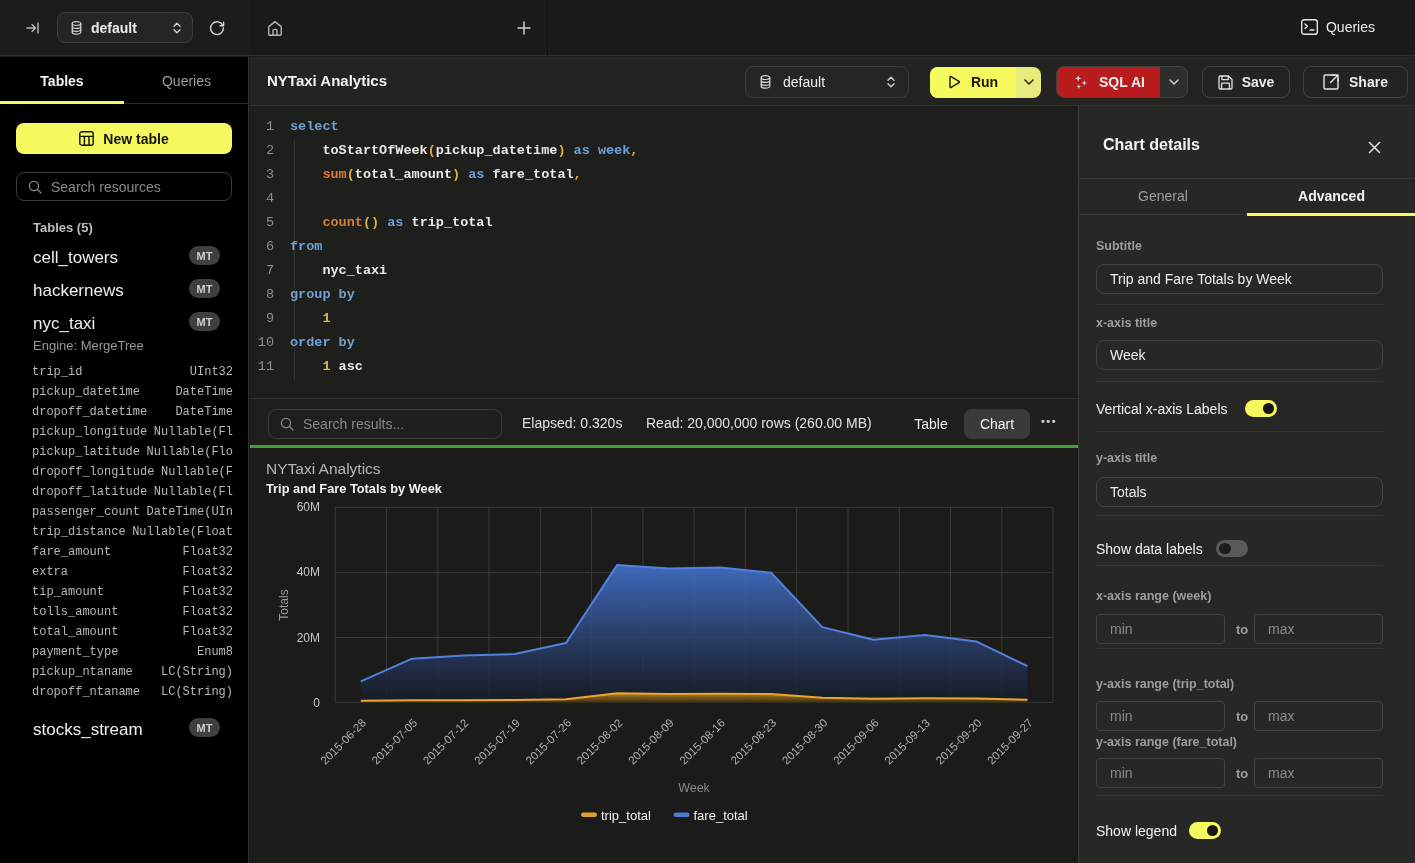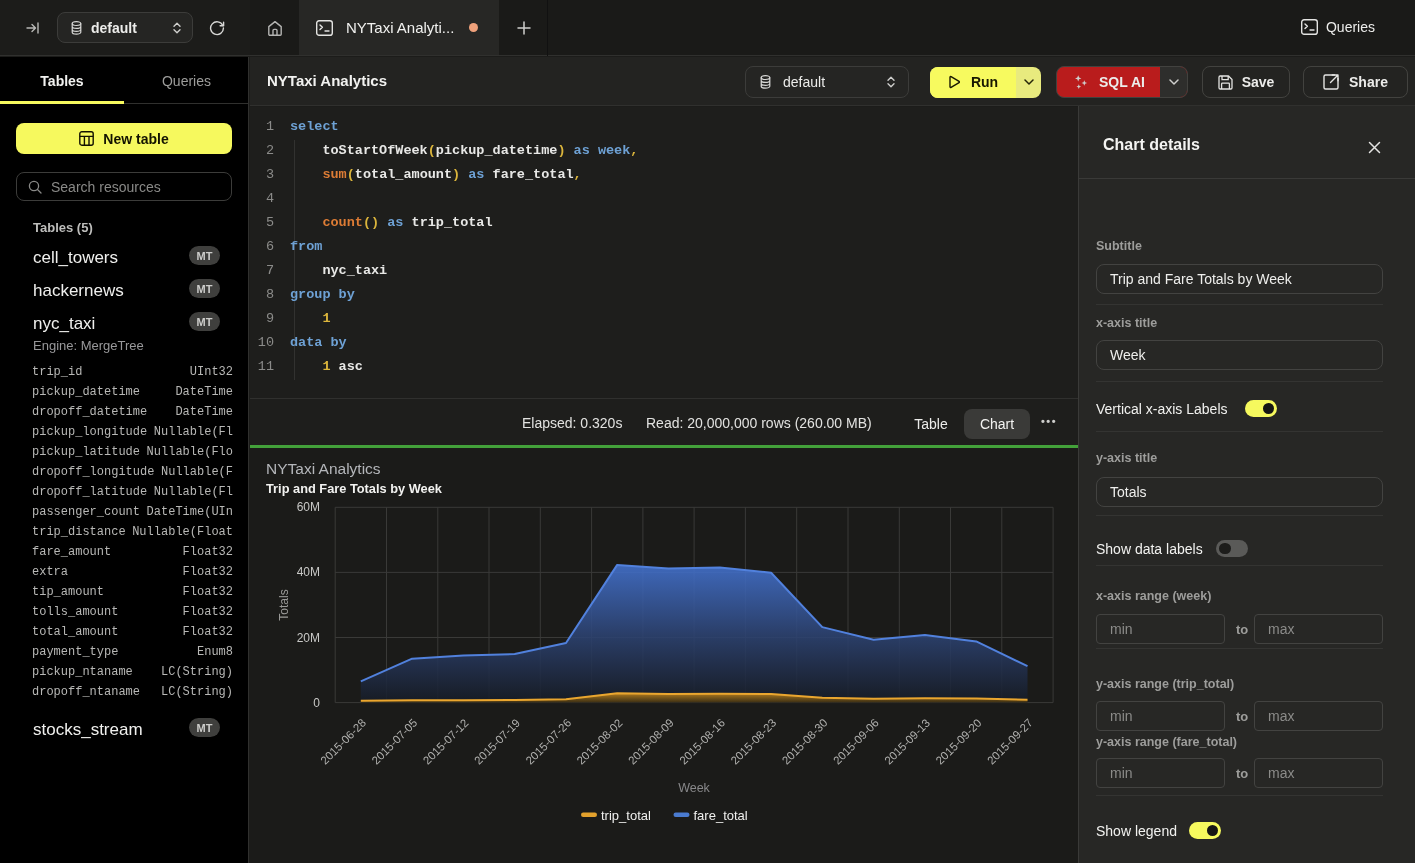"NYTaxi Analyti..." div.abs { html: <div> <svg> <rect></rect> <path></path> <path></path> </svg> <span>NYTaxi Analyti...</span> <div></div> </div> -> none }
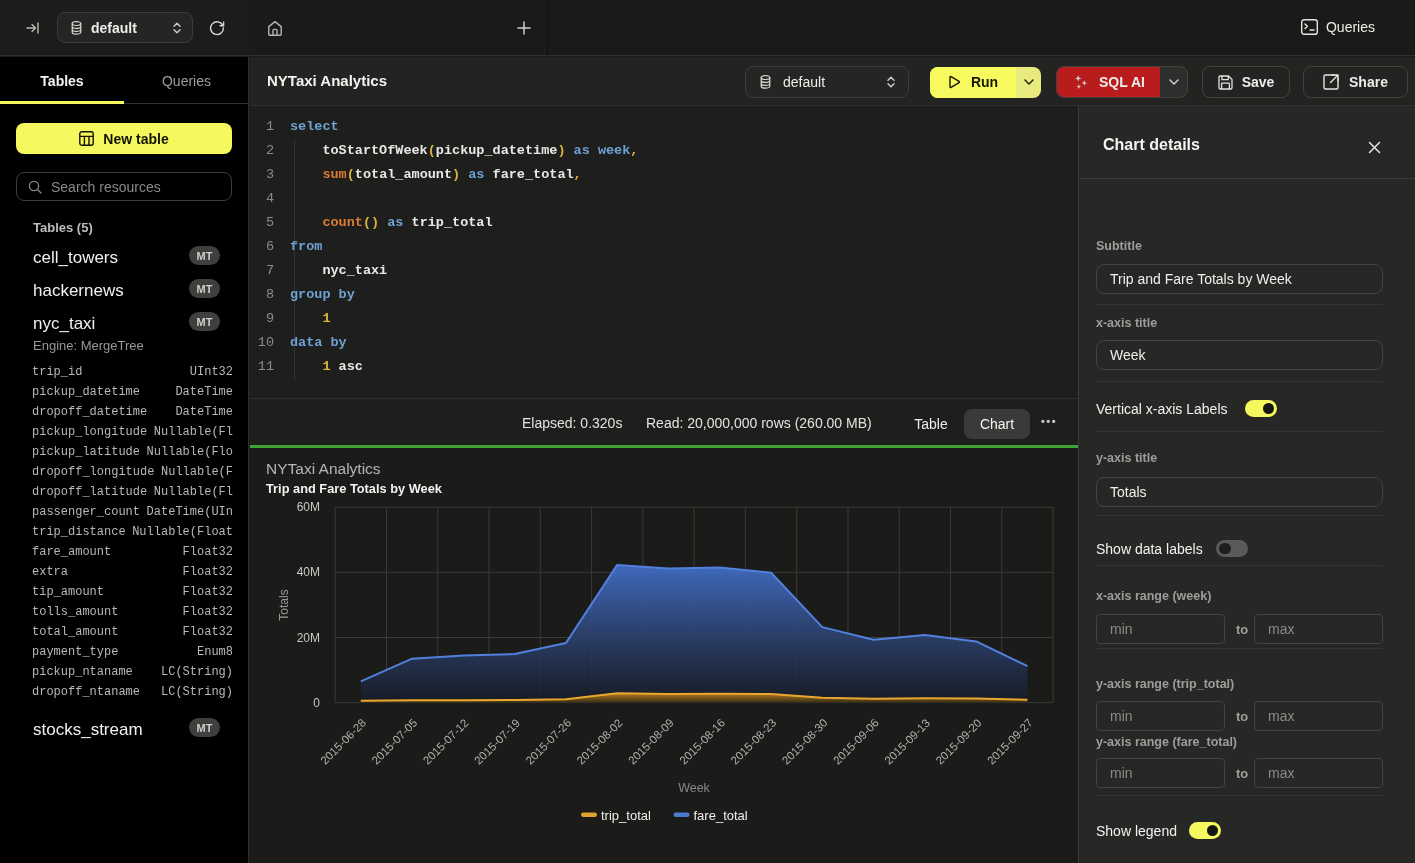"General" div.abs { html: none -> <div> <div>General</div> <div>Advanced</div> <div></div> <div></div> </div> }
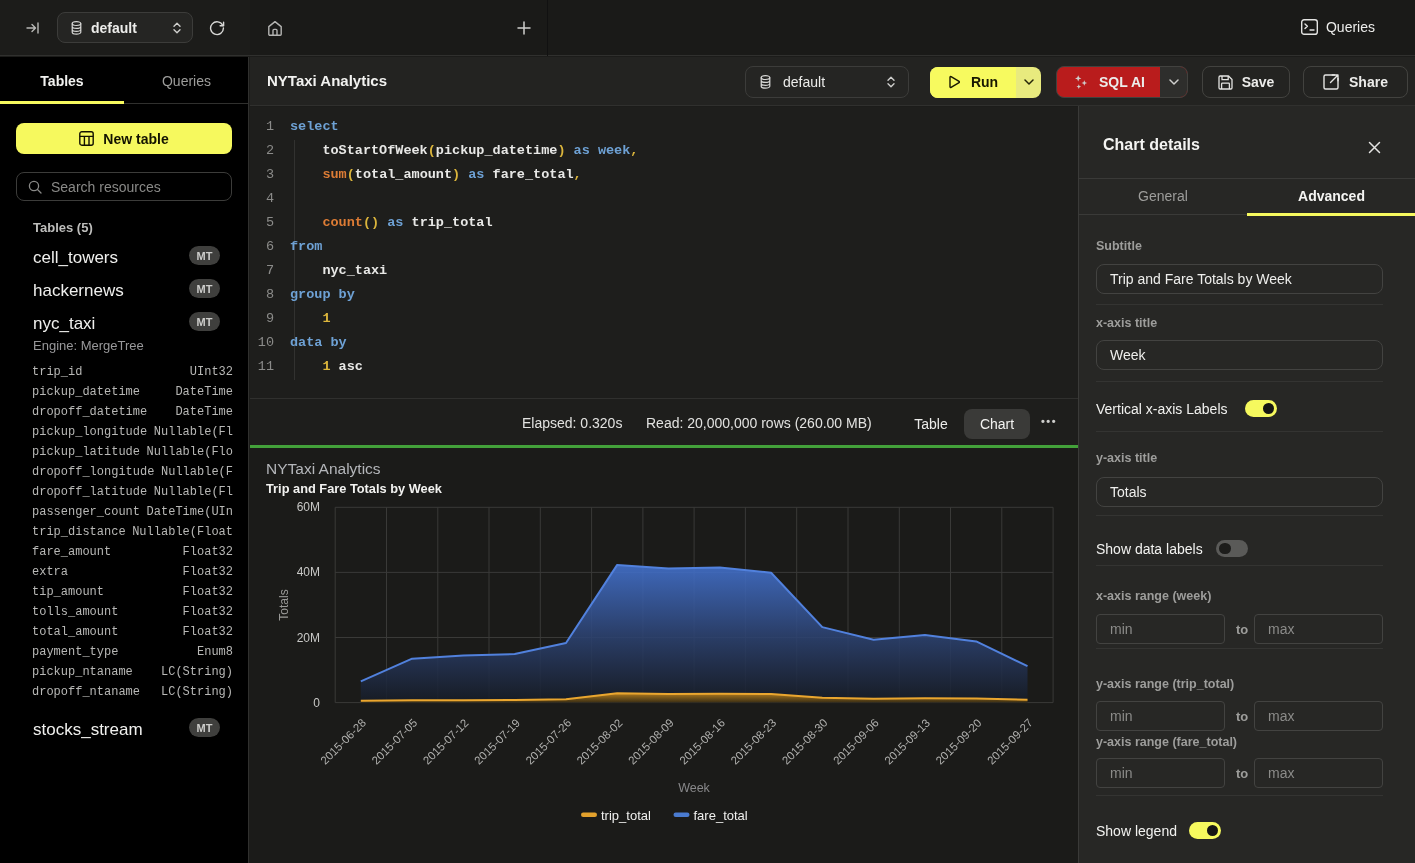"data by" span.k { text: data -> order }
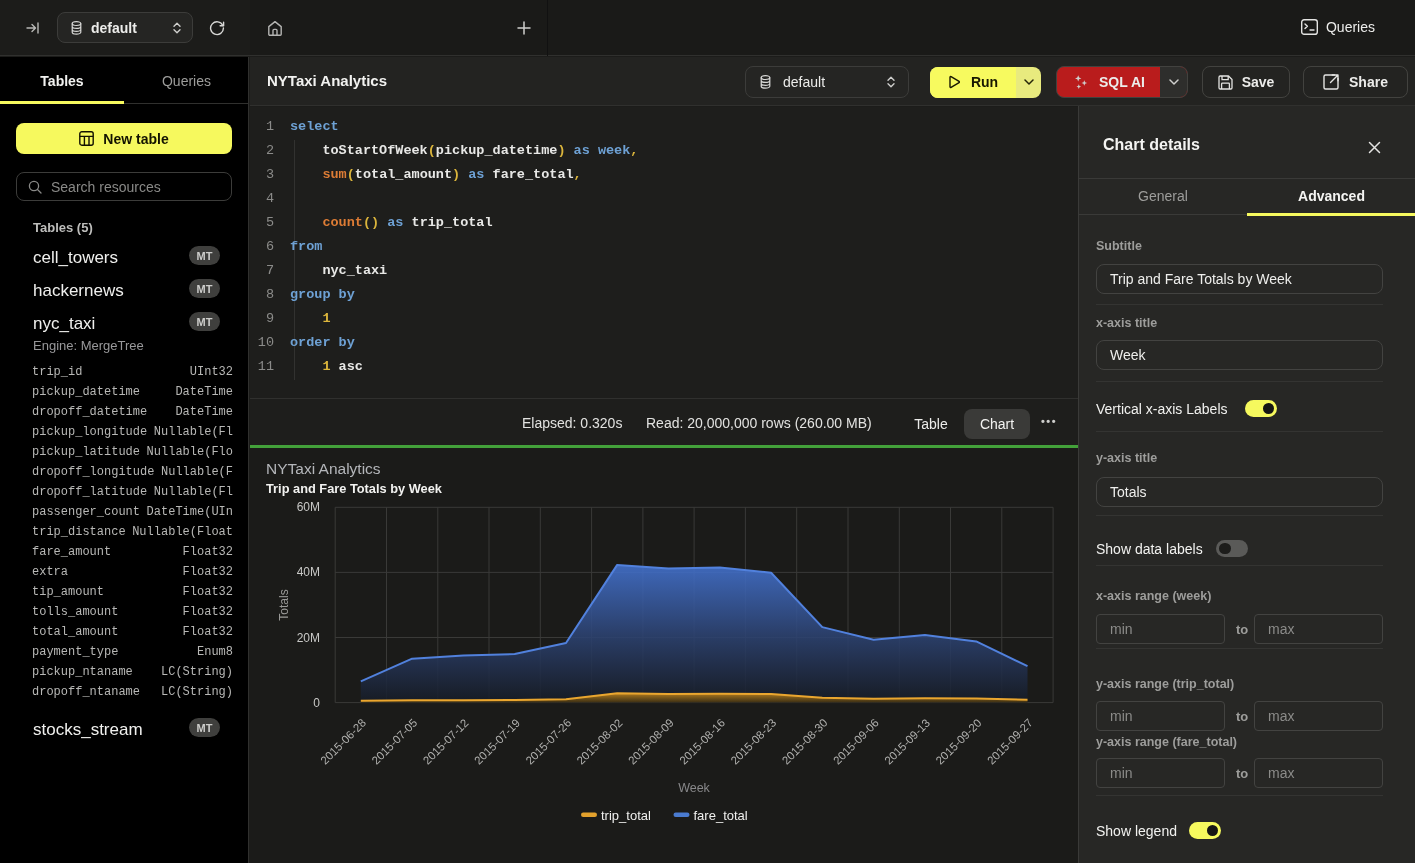"Search results..." div.abs { html: none -> <div> <svg> <circle></circle> <path></path> </svg> <span>Search results...</span> </div> }
